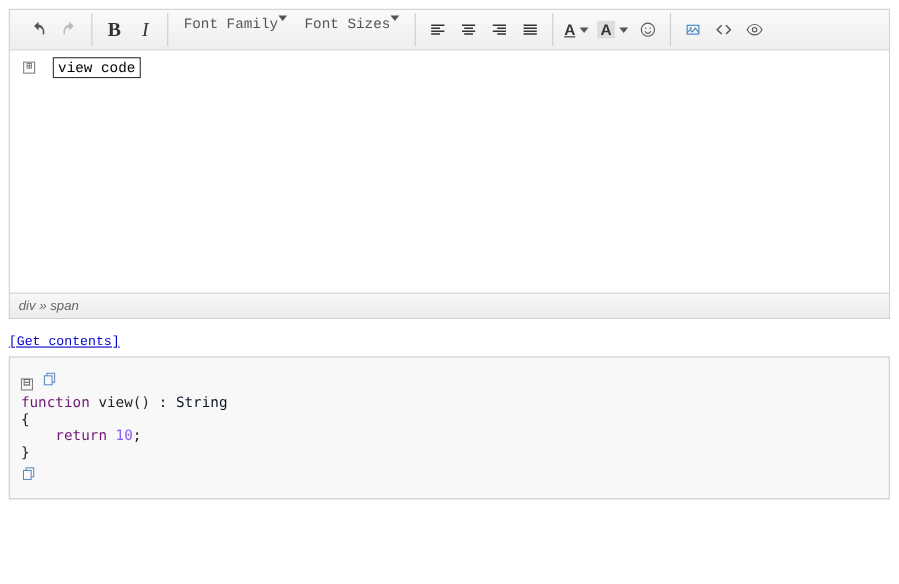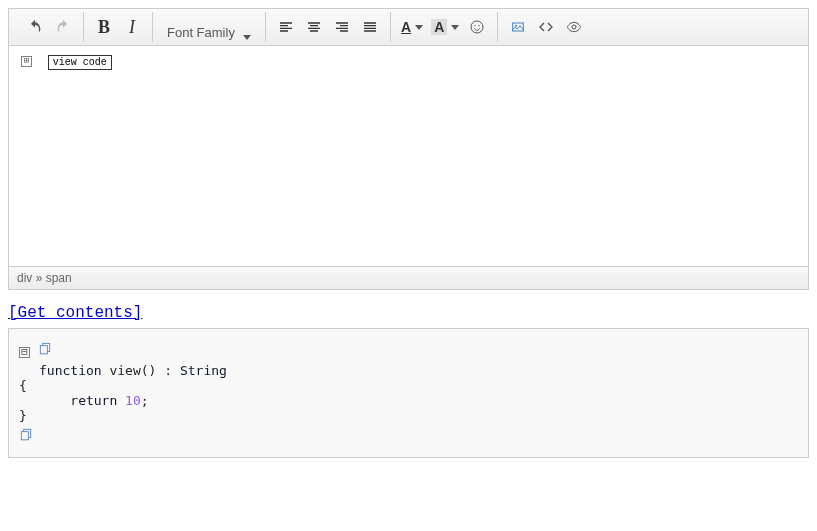"Font Family" .tb-dd { align-items: flex-end -> flex-start; font-family: none -> Liberation Mono, monospace }
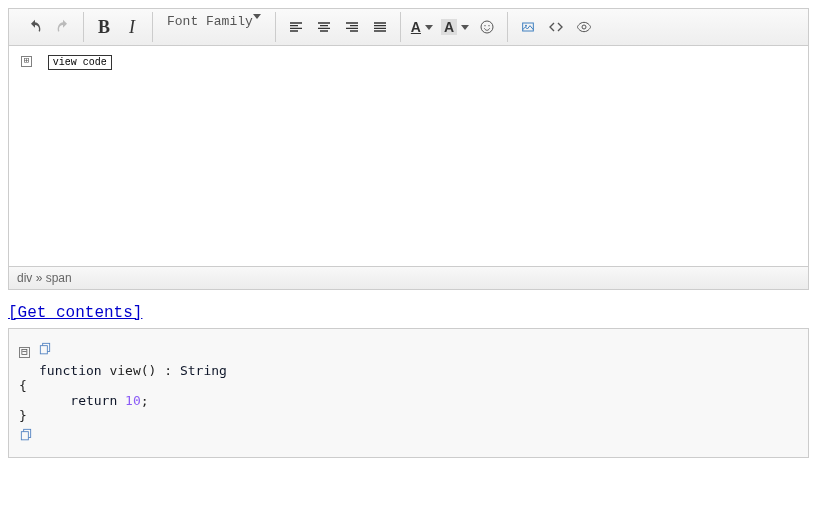"Font Sizes" span.tb-dd { html: none -> <span> <span>Font Sizes</span> <span></span> </span> }
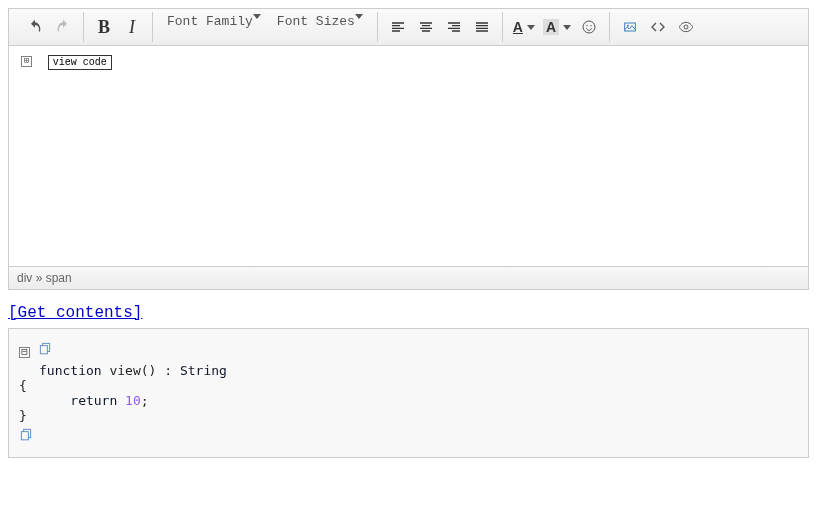"view code" .view-code { font-size: 10px -> 13px }
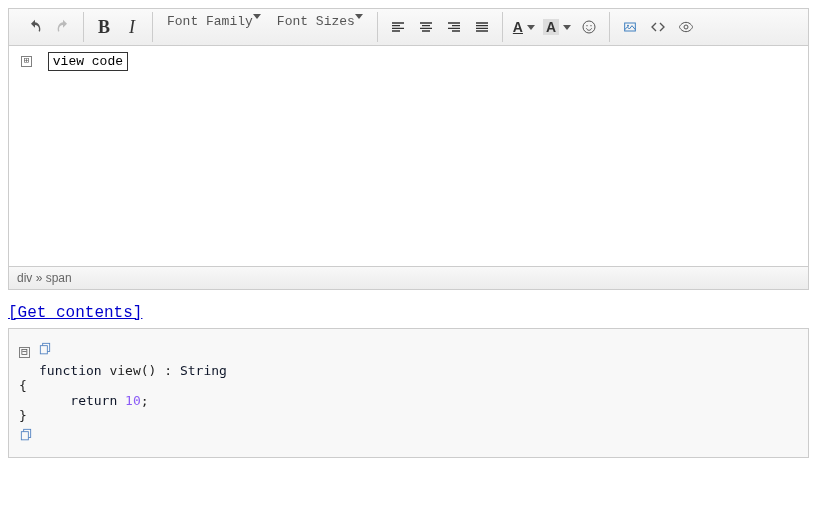"div » span" .status-bar { font-style: none -> italic }
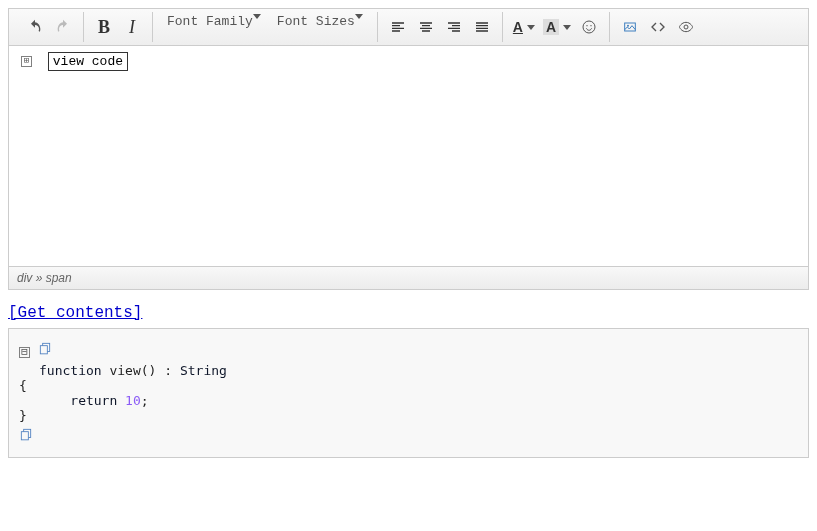"[Get contents]" .get-contents { font-size: 16px -> 12px }
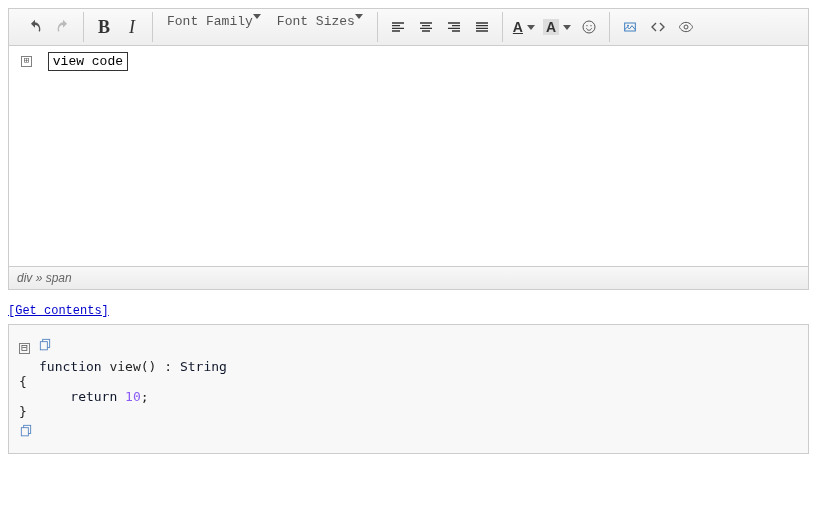"function" .kw { color: #0f172a -> #701a75; margin-left: 20px -> none }
